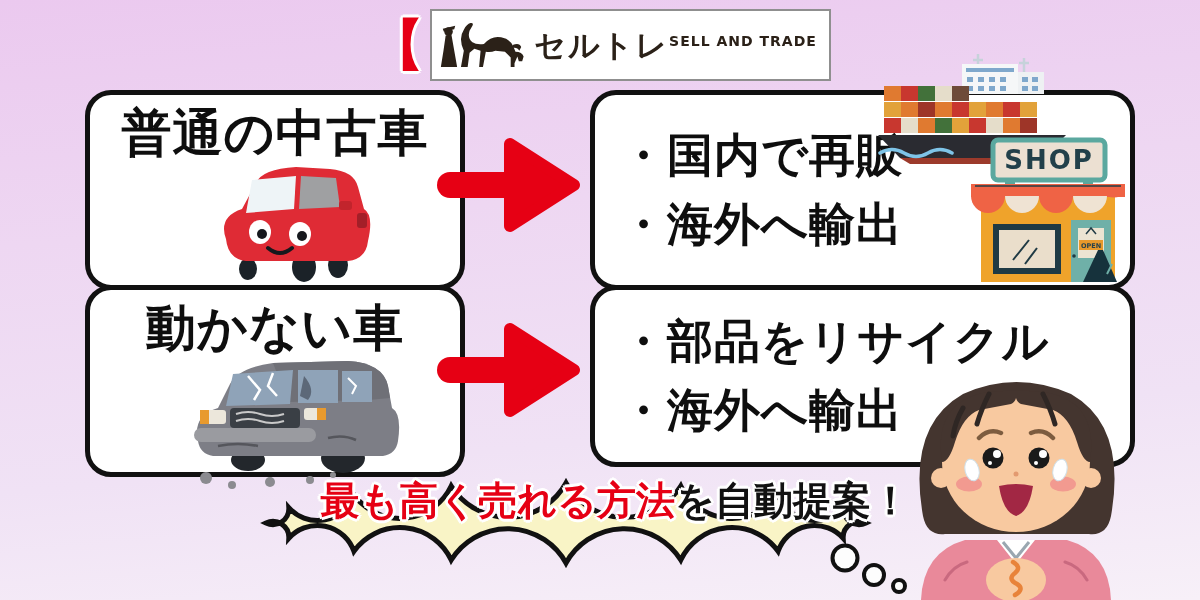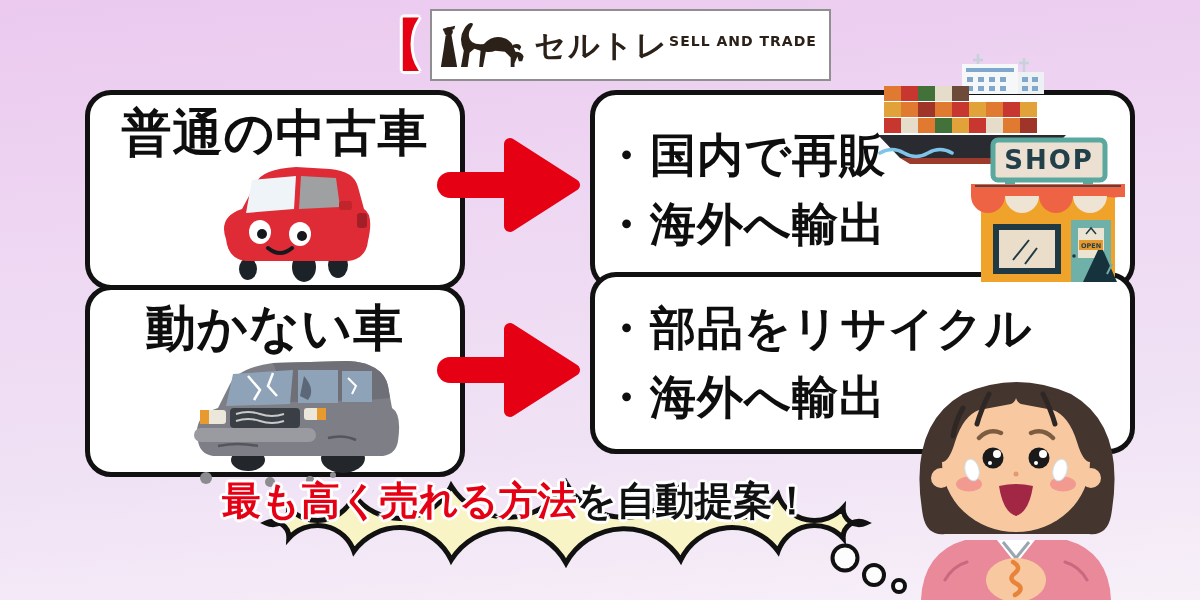"・国内で再販" .bullets { padding-left: 8px -> 25px }
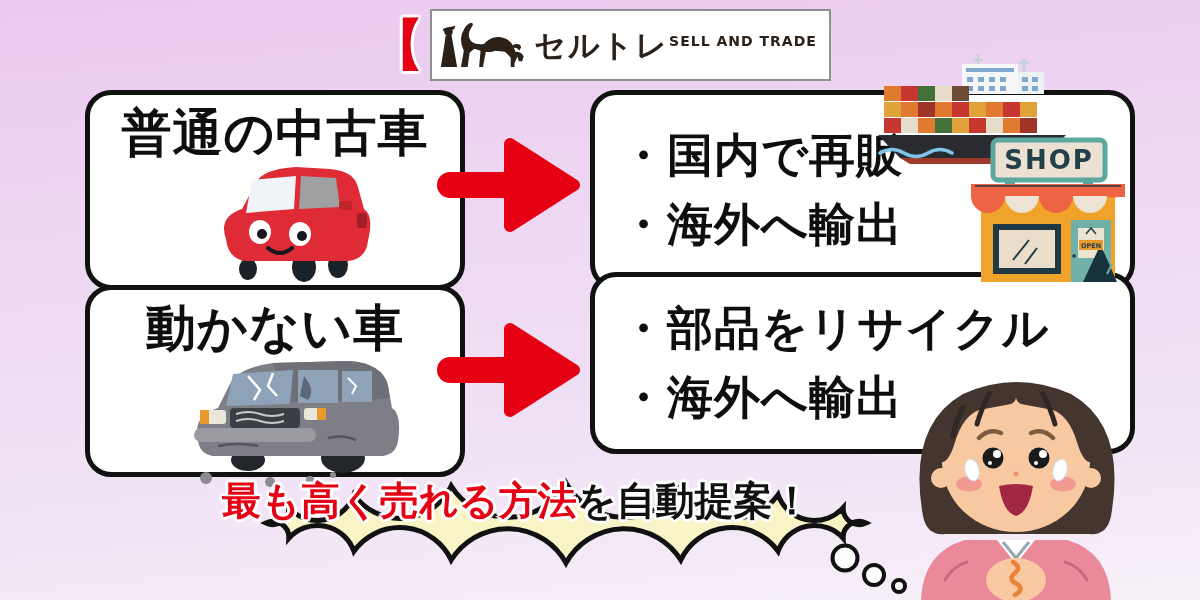"・部品をリサイクル" div.flowbox { top: 272px -> 285px }
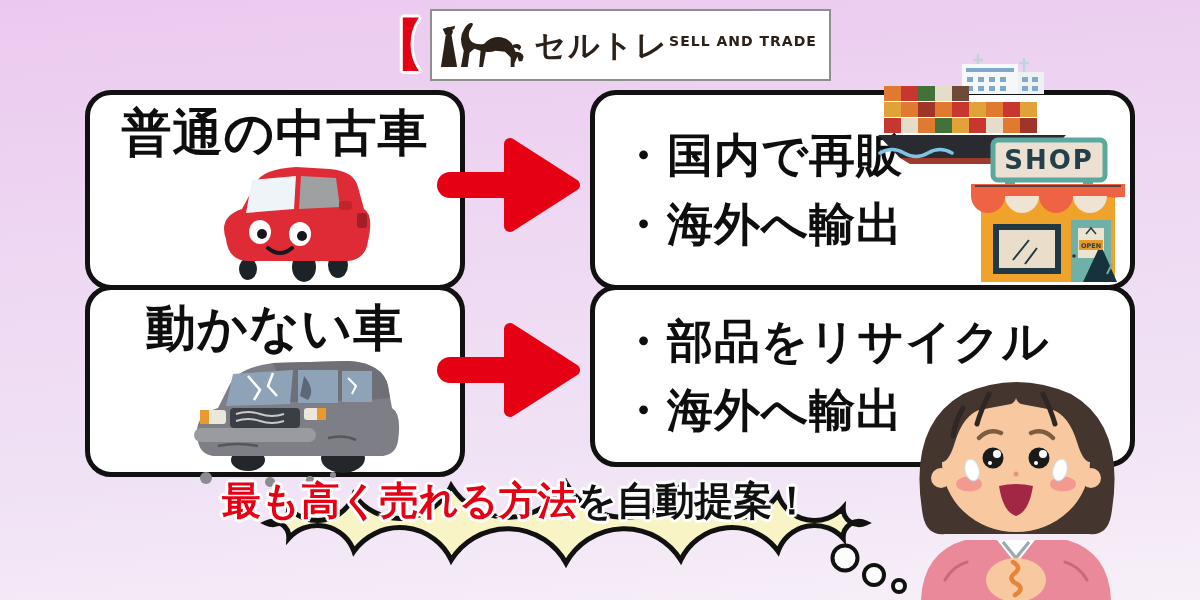"最も高く売れる方法を自動提案！" .bubble-text { text-align: left -> right }
